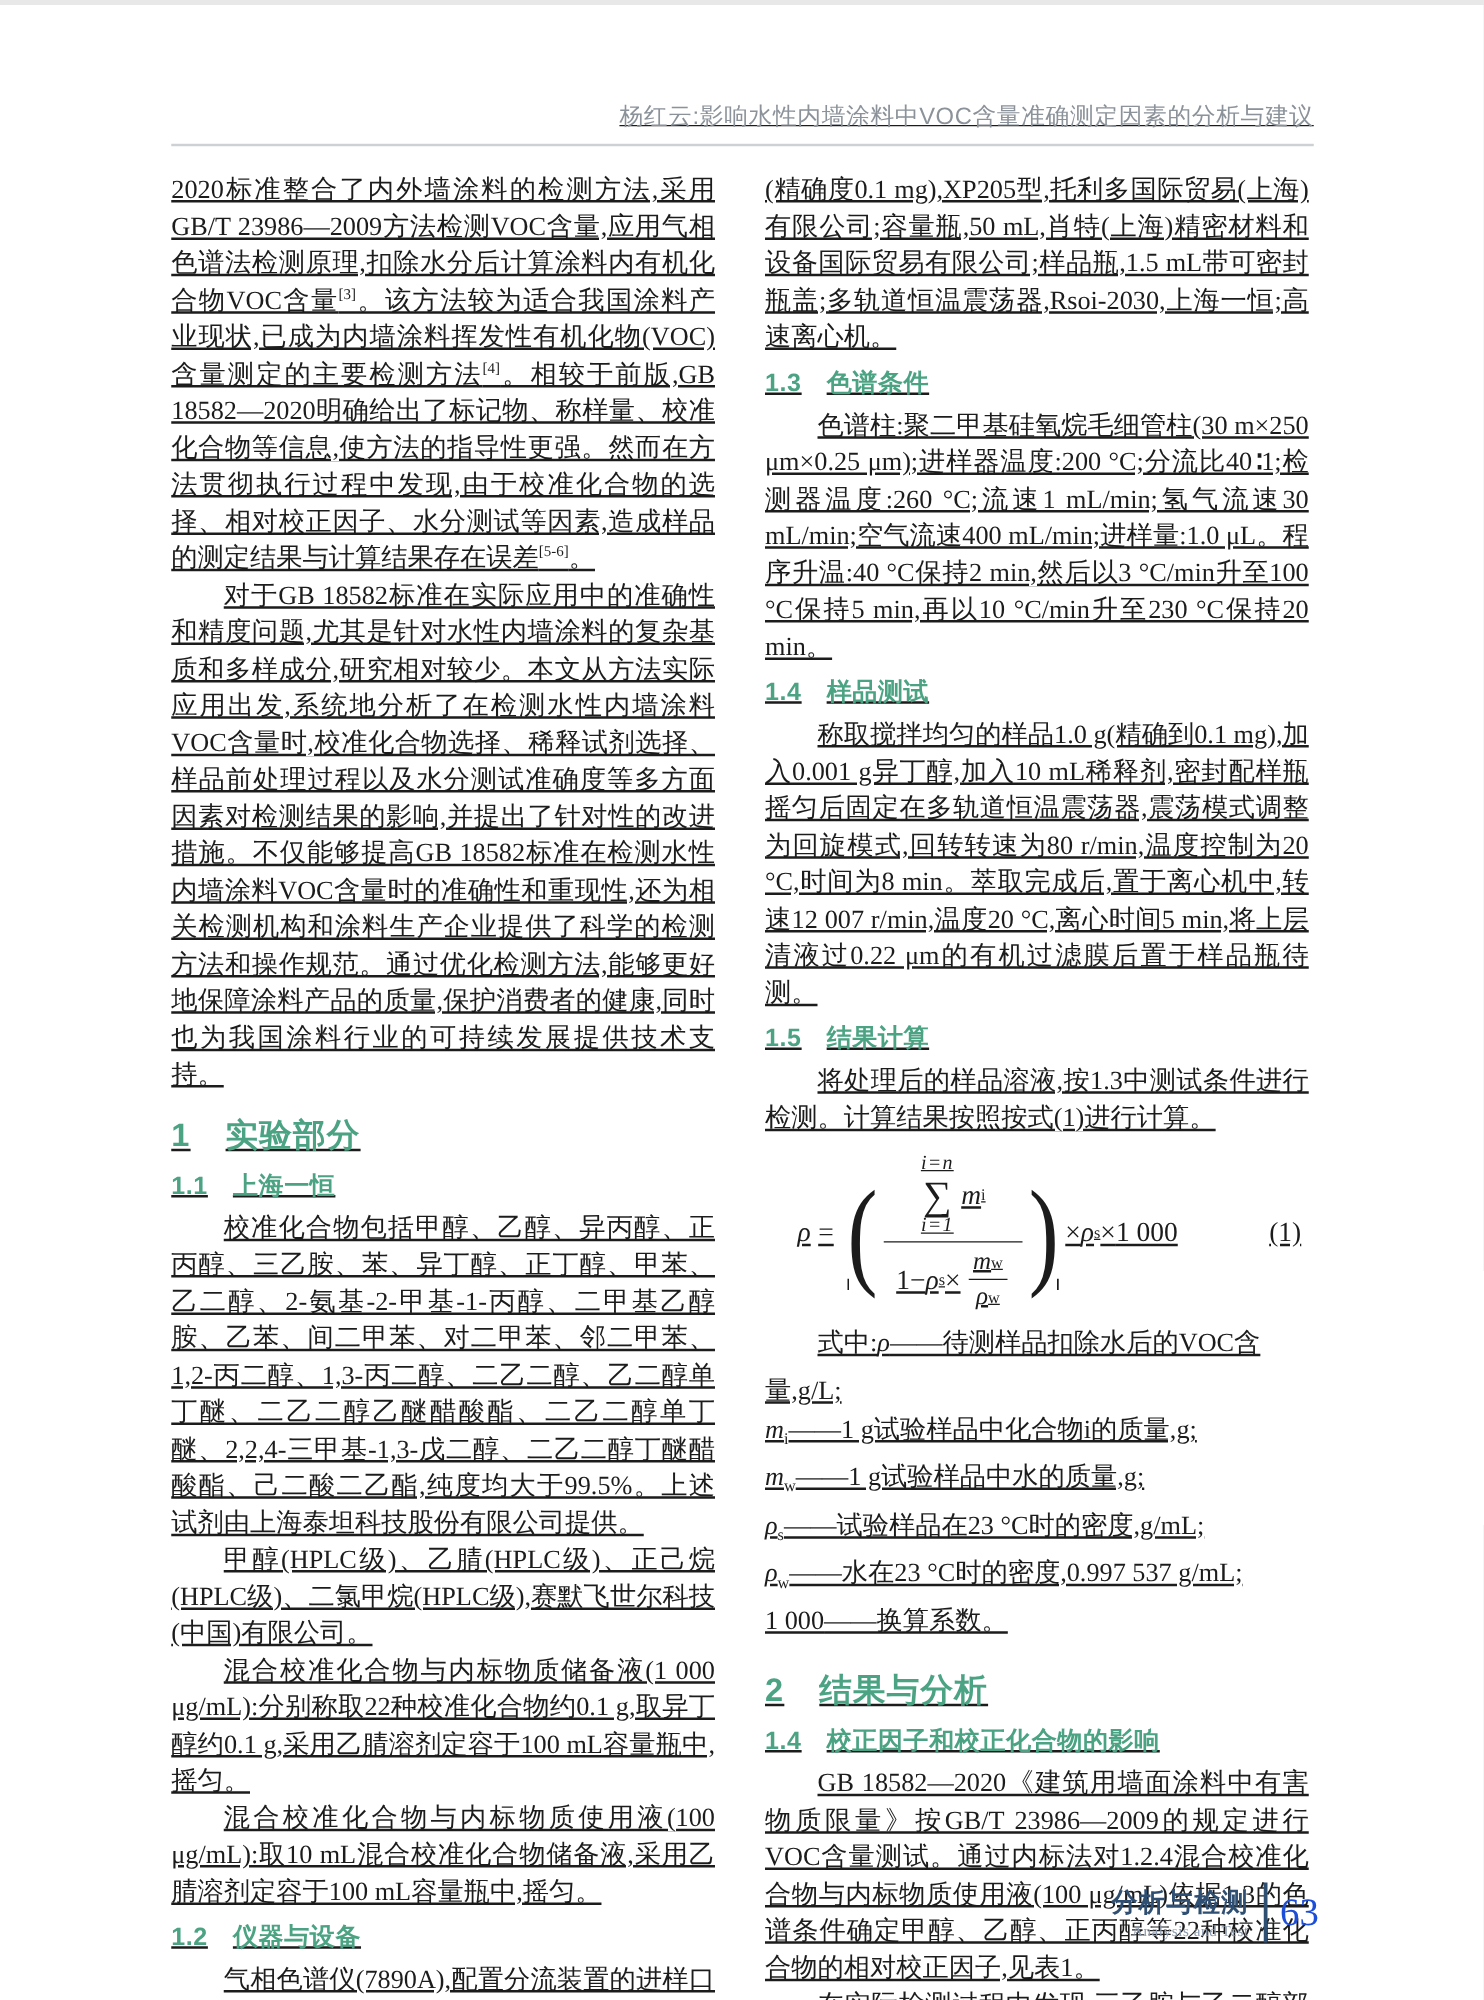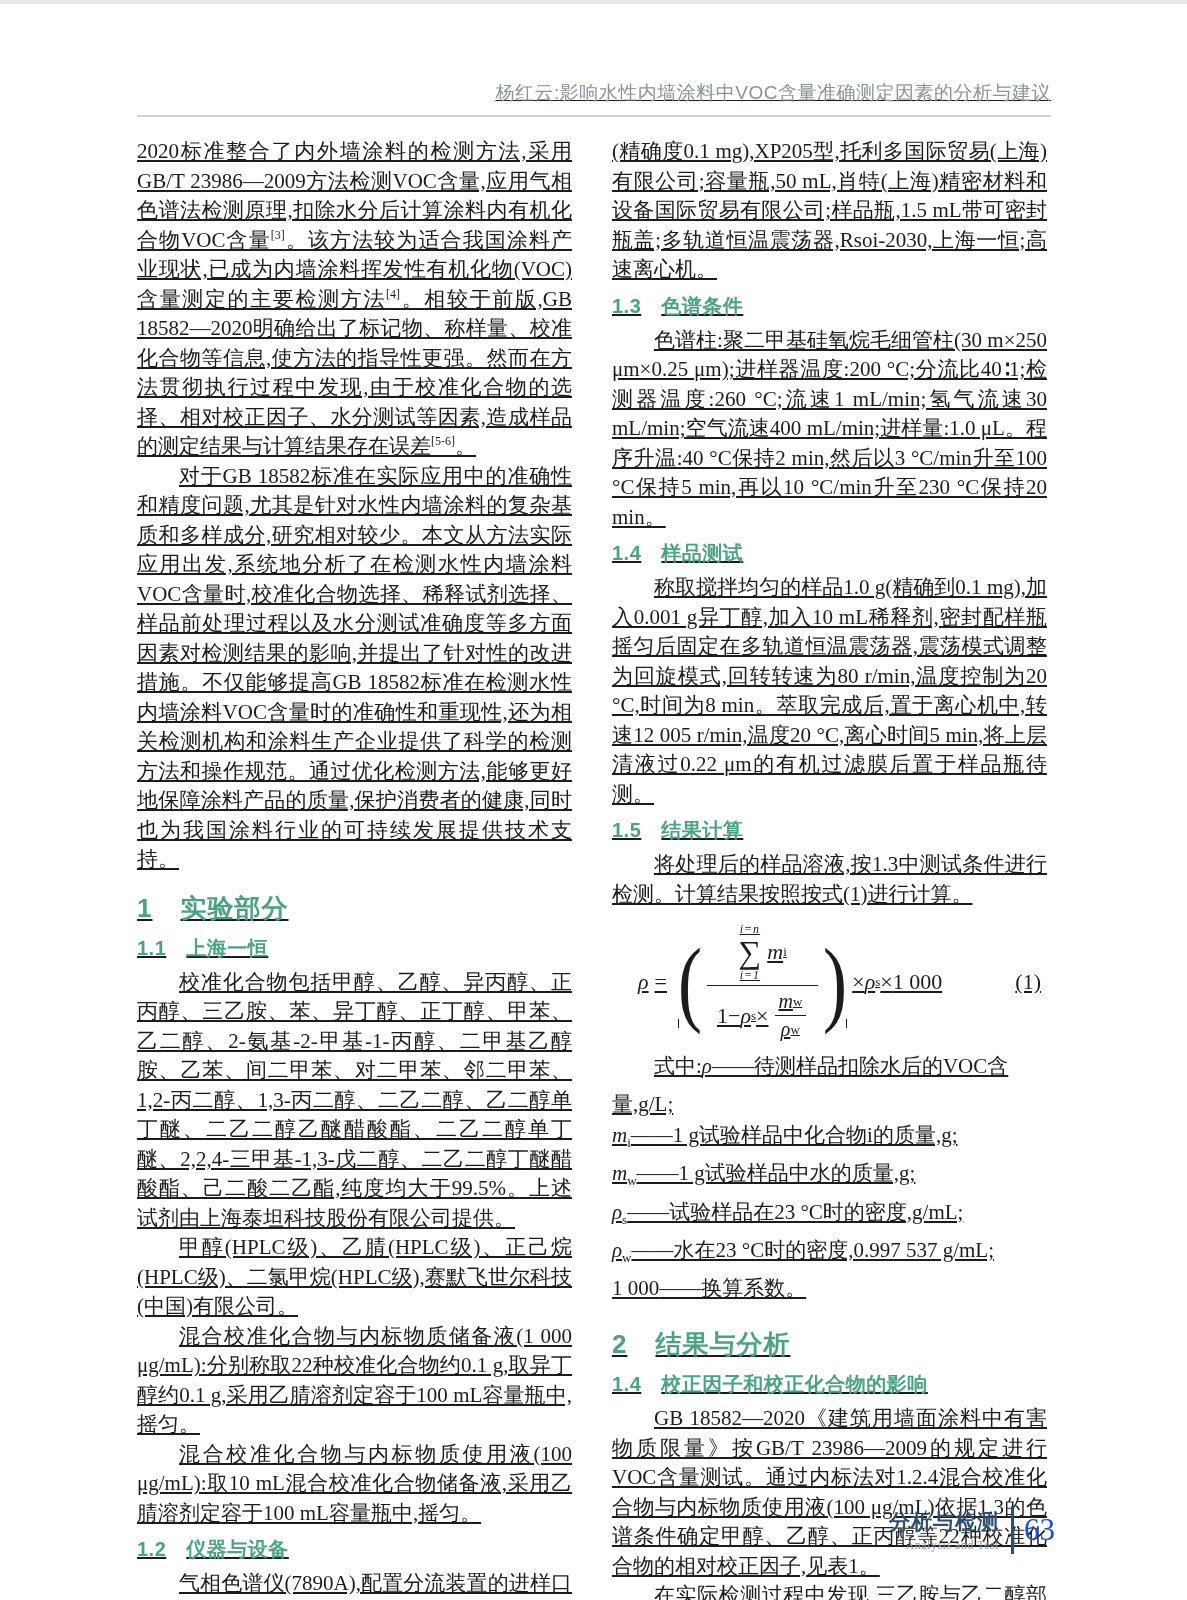"称取搅拌均匀的样品1.0 g(精确到0.1 mg),加入0.001" p.indent { text: 12 005 -> 12 007 }
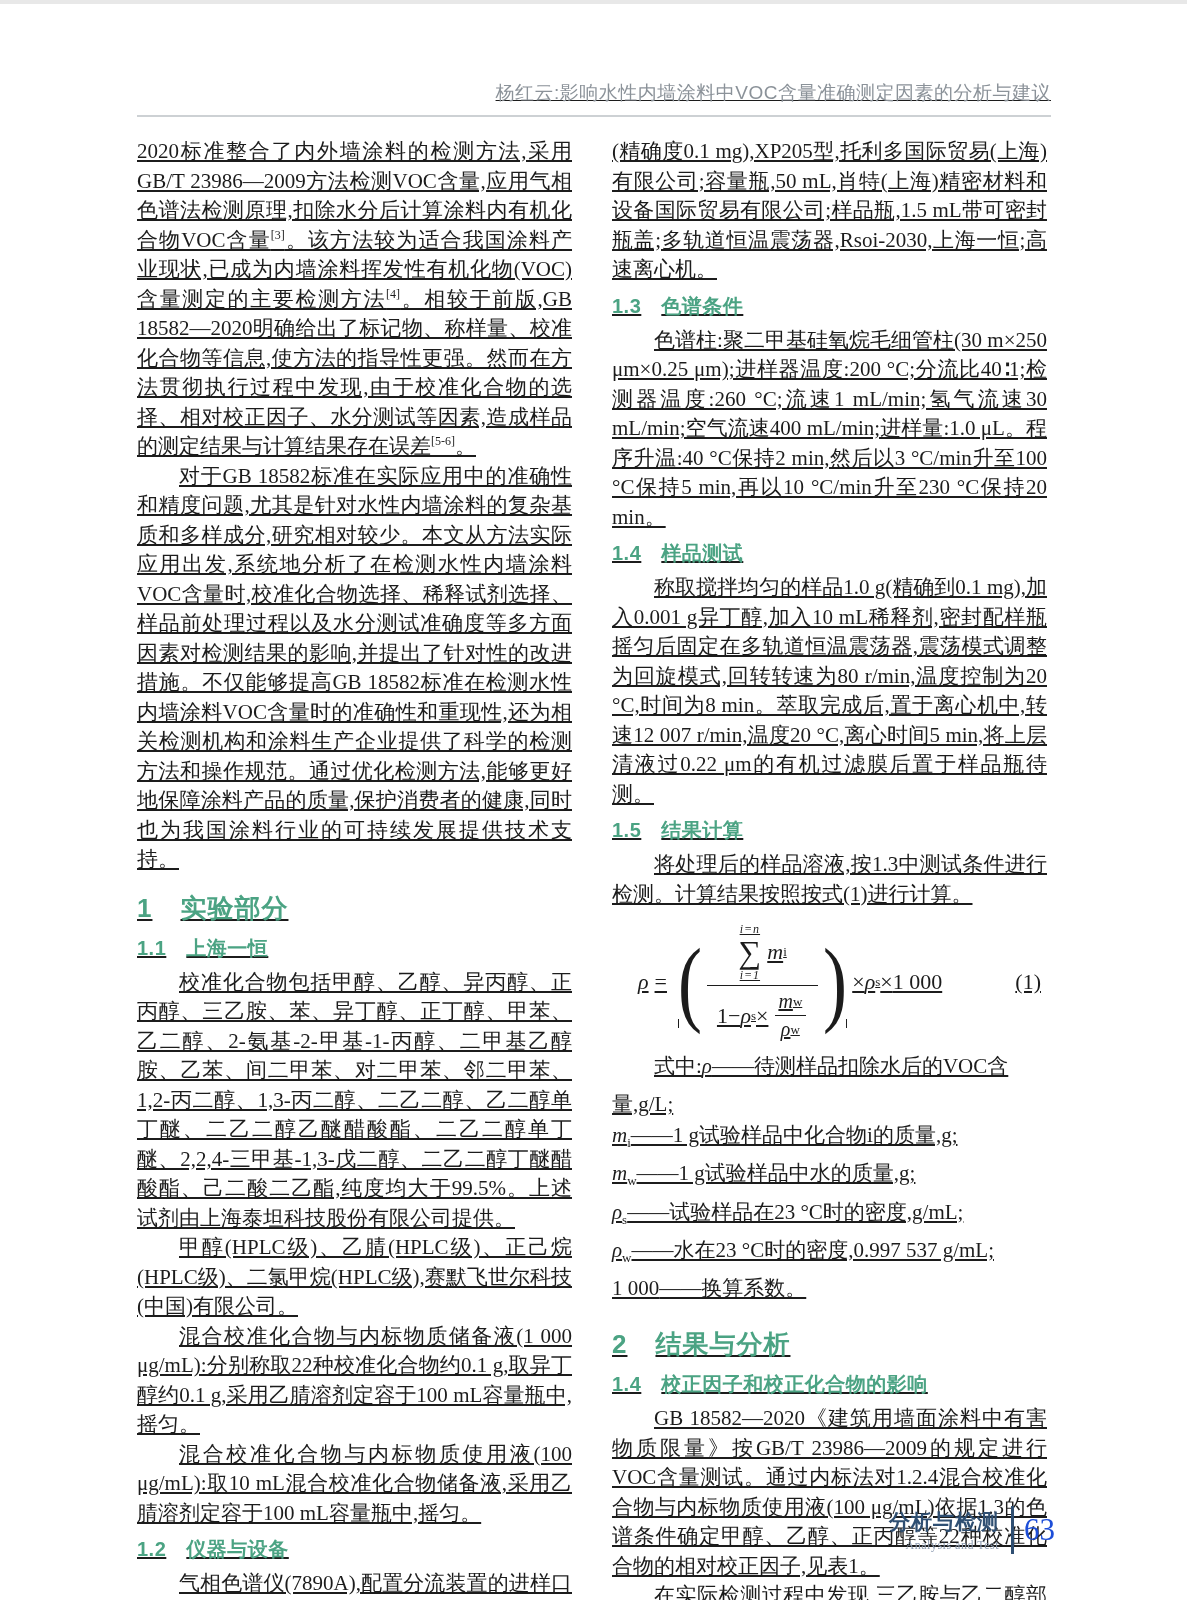"i=n" .sum .lim { font-size: 12px -> 16px }
